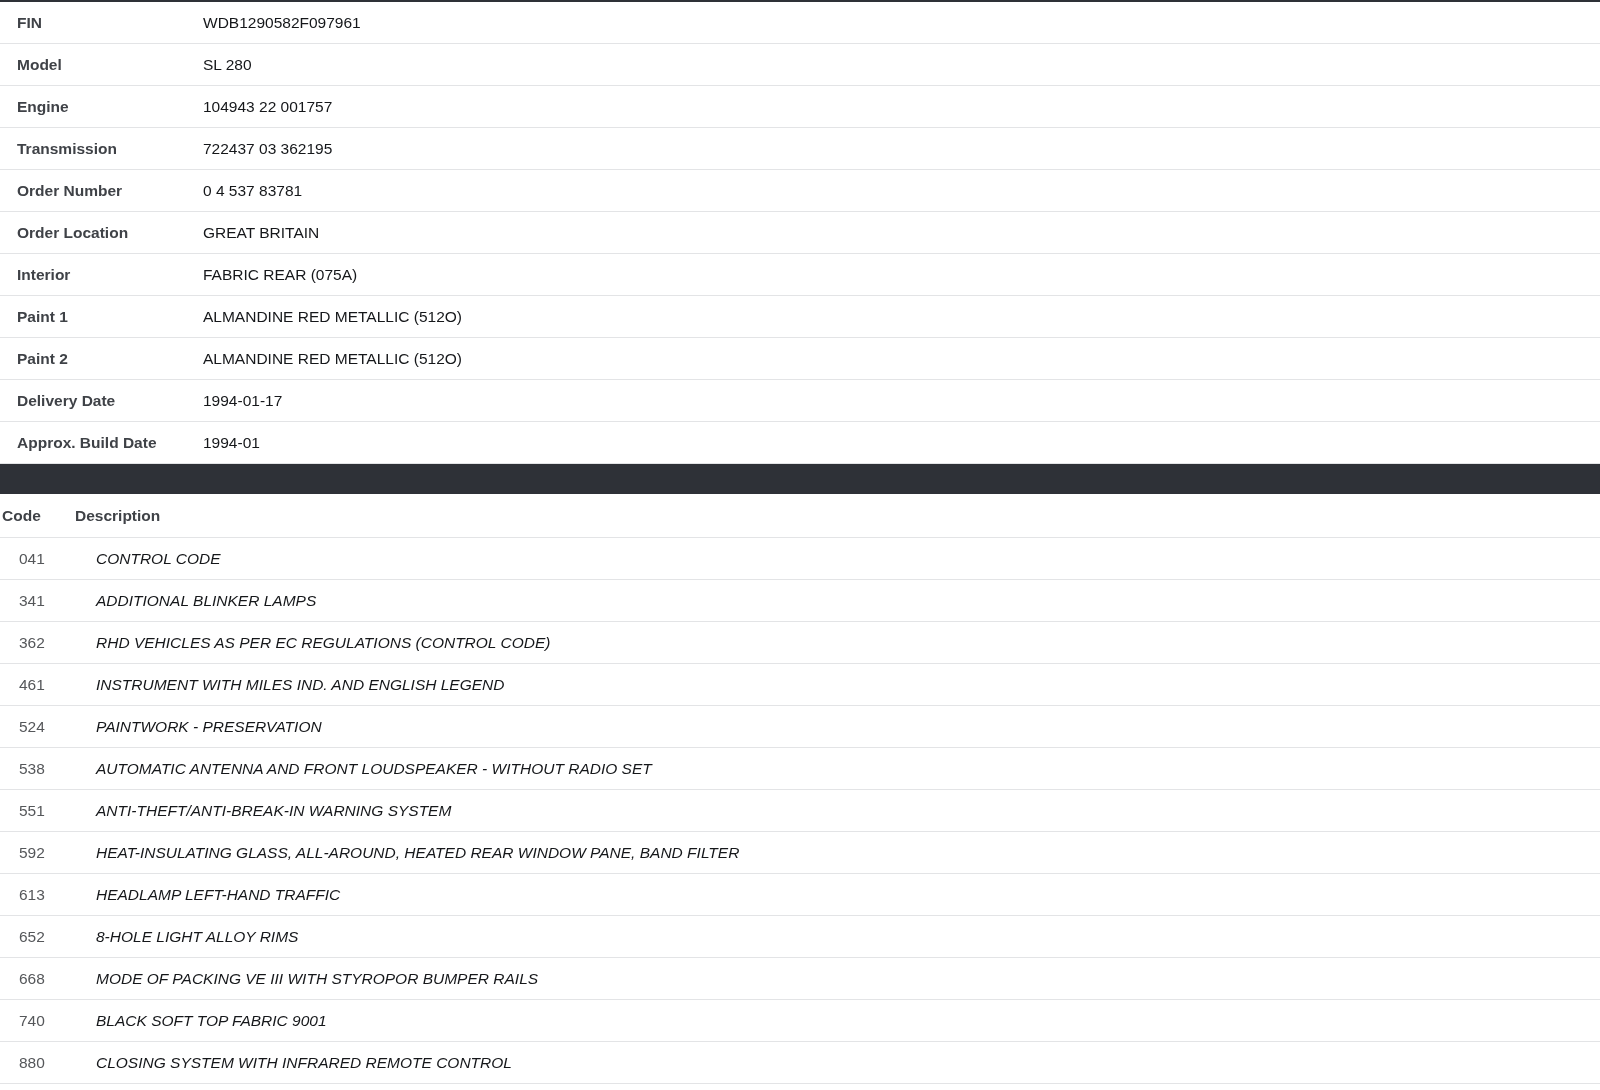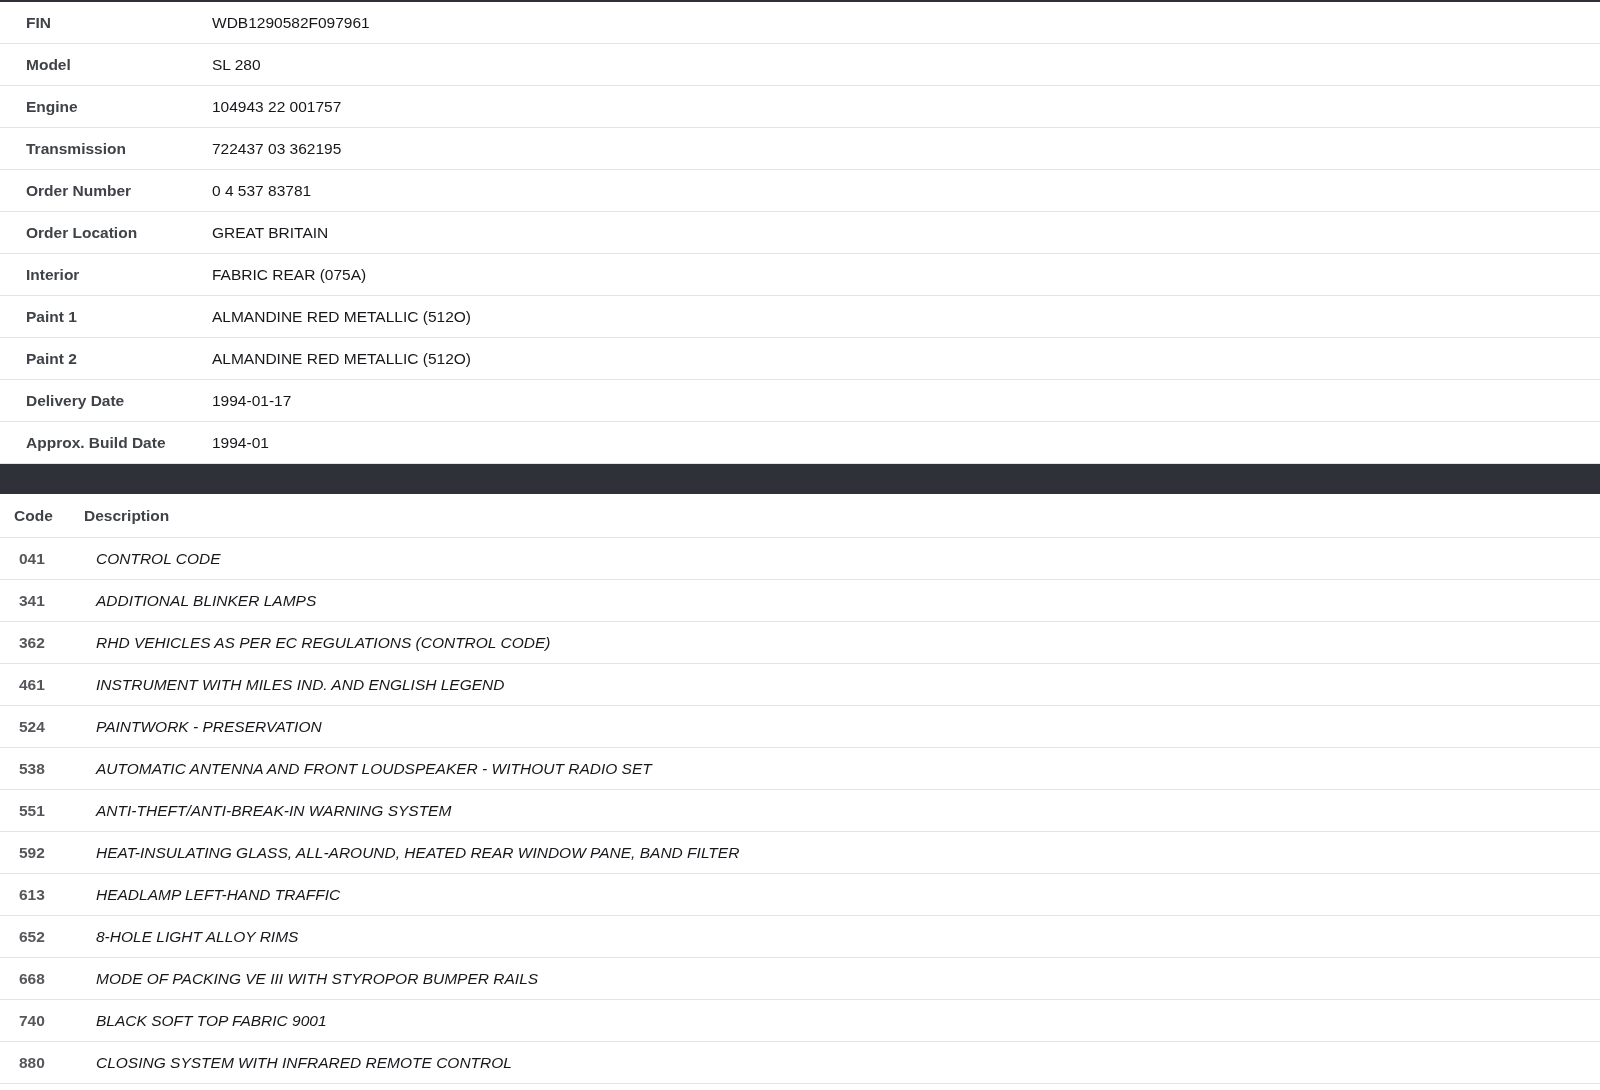"FIN" .spec-row { padding-left: 9px -> none }
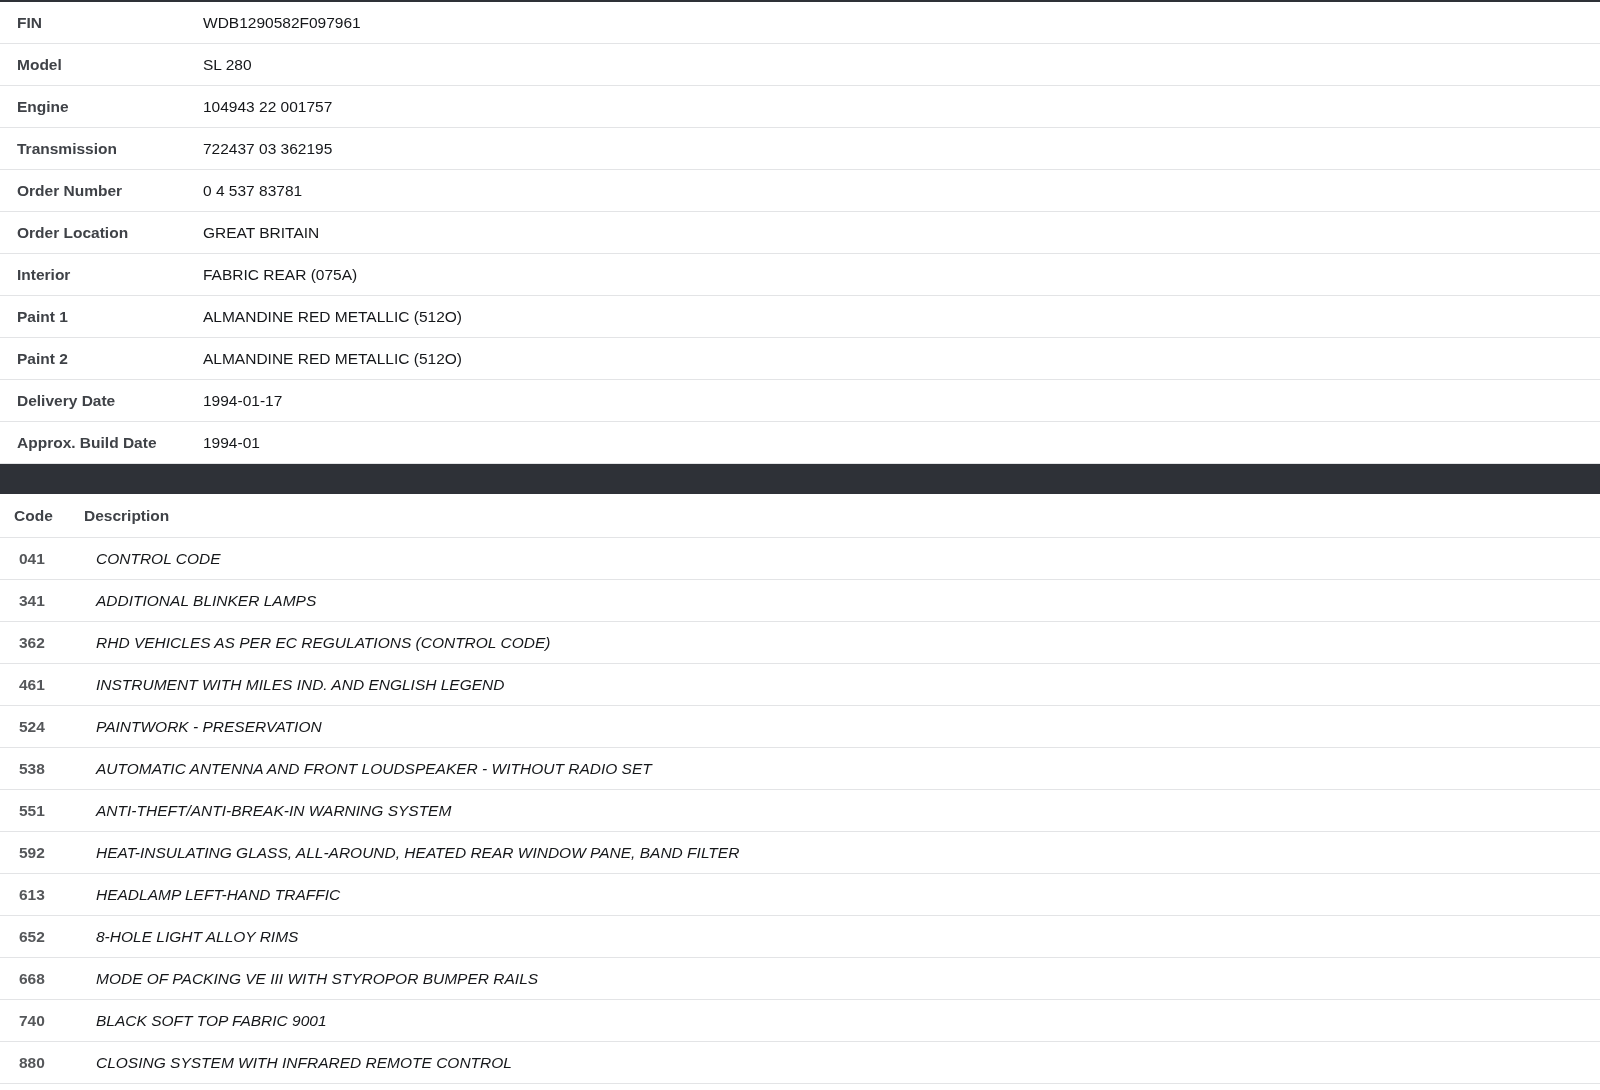"Code" .codes-header .code-col { padding-left: 14px -> 2px; width: 84px -> 75px }
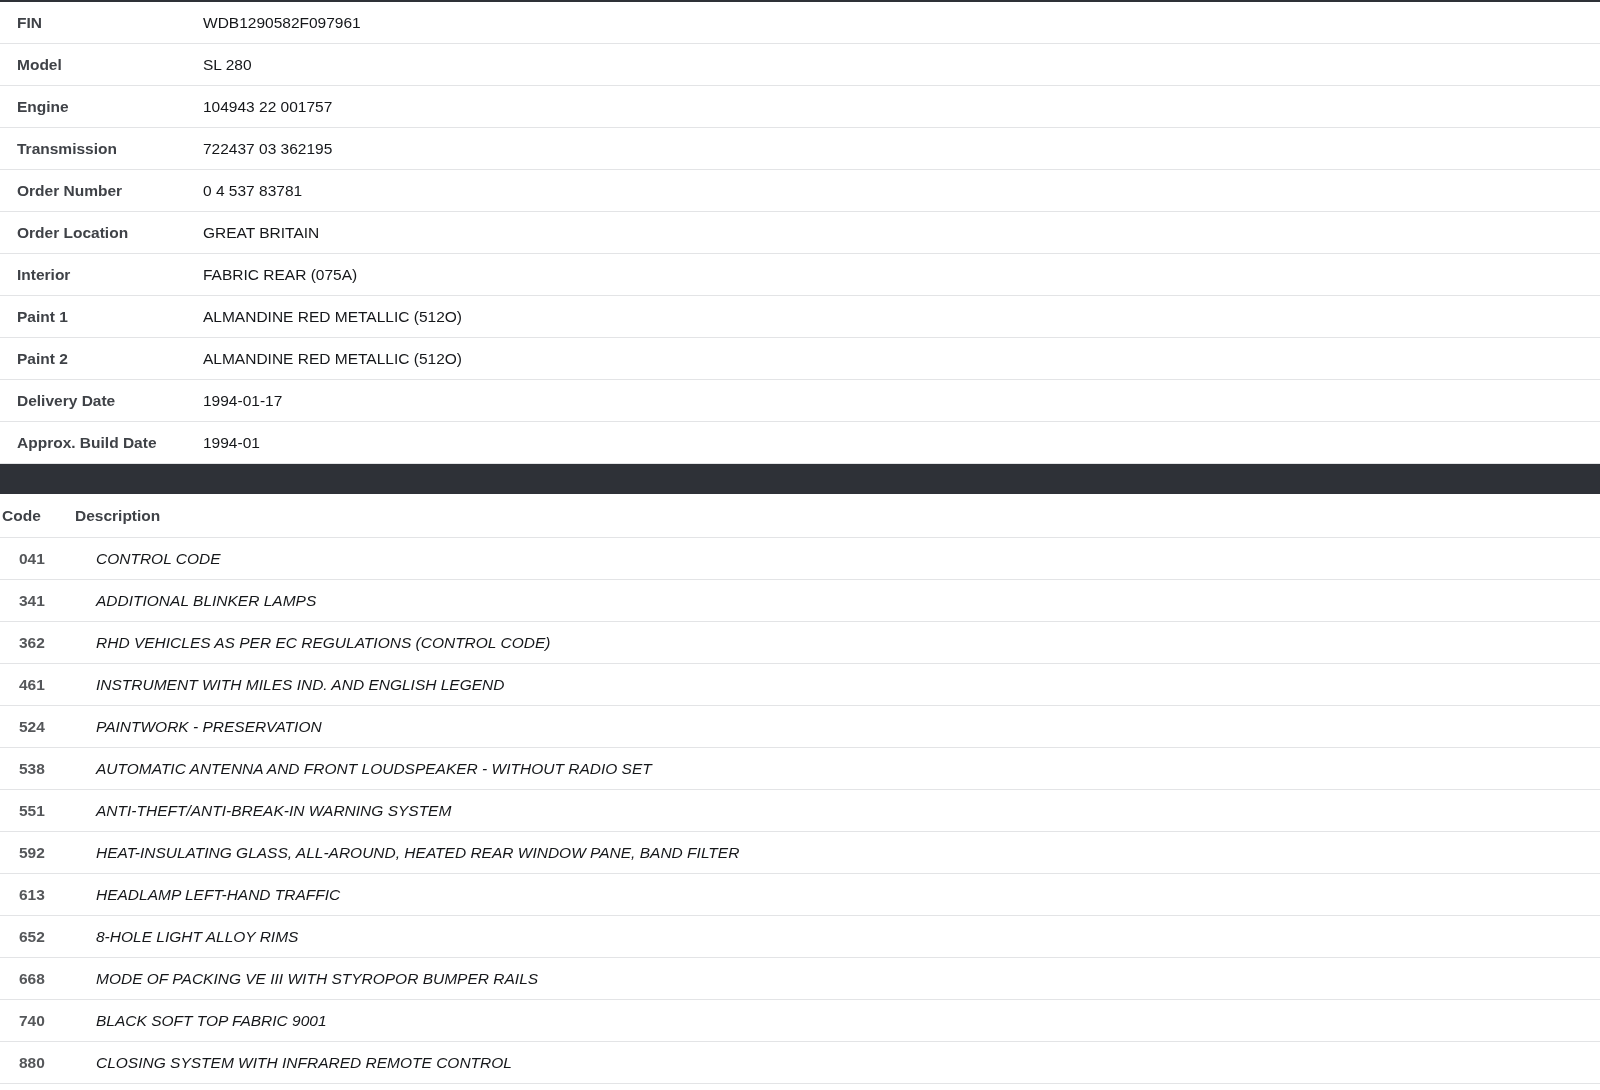"041" .codes-row .code-col { font-weight: bold -> none }
